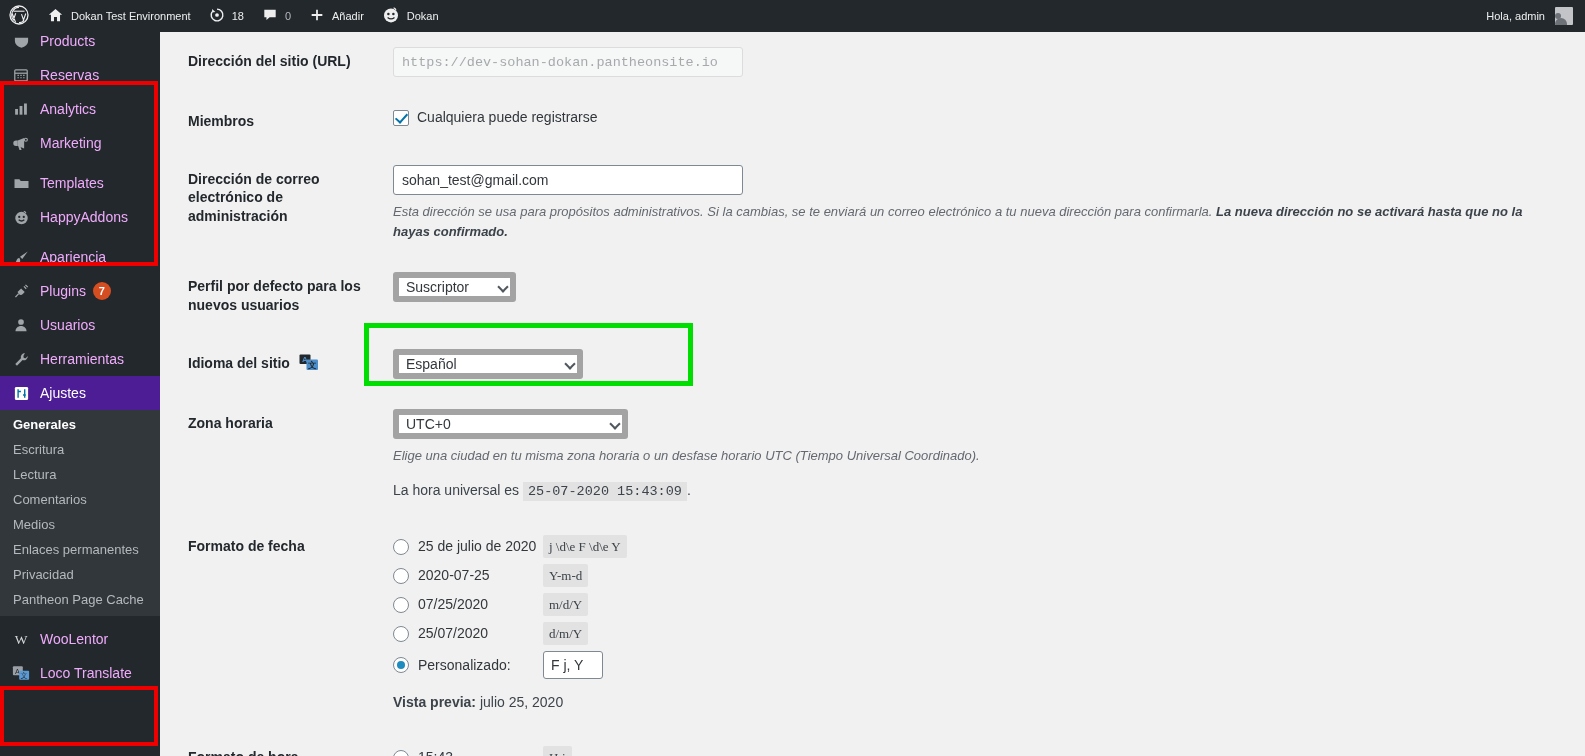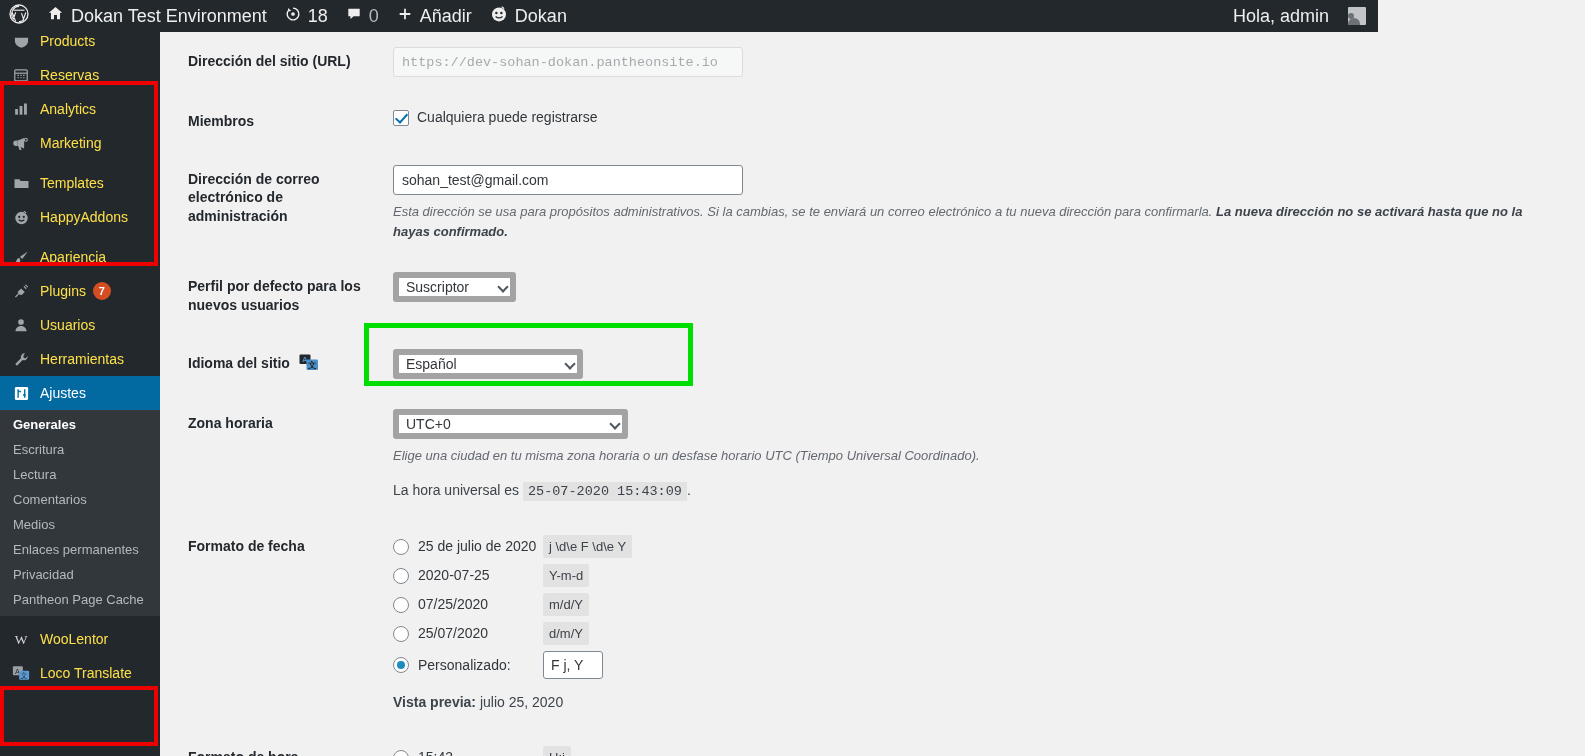"Dokan Test Environment" #adminbar { font-size: 18px -> 11px; width: 1378px -> 1585px }
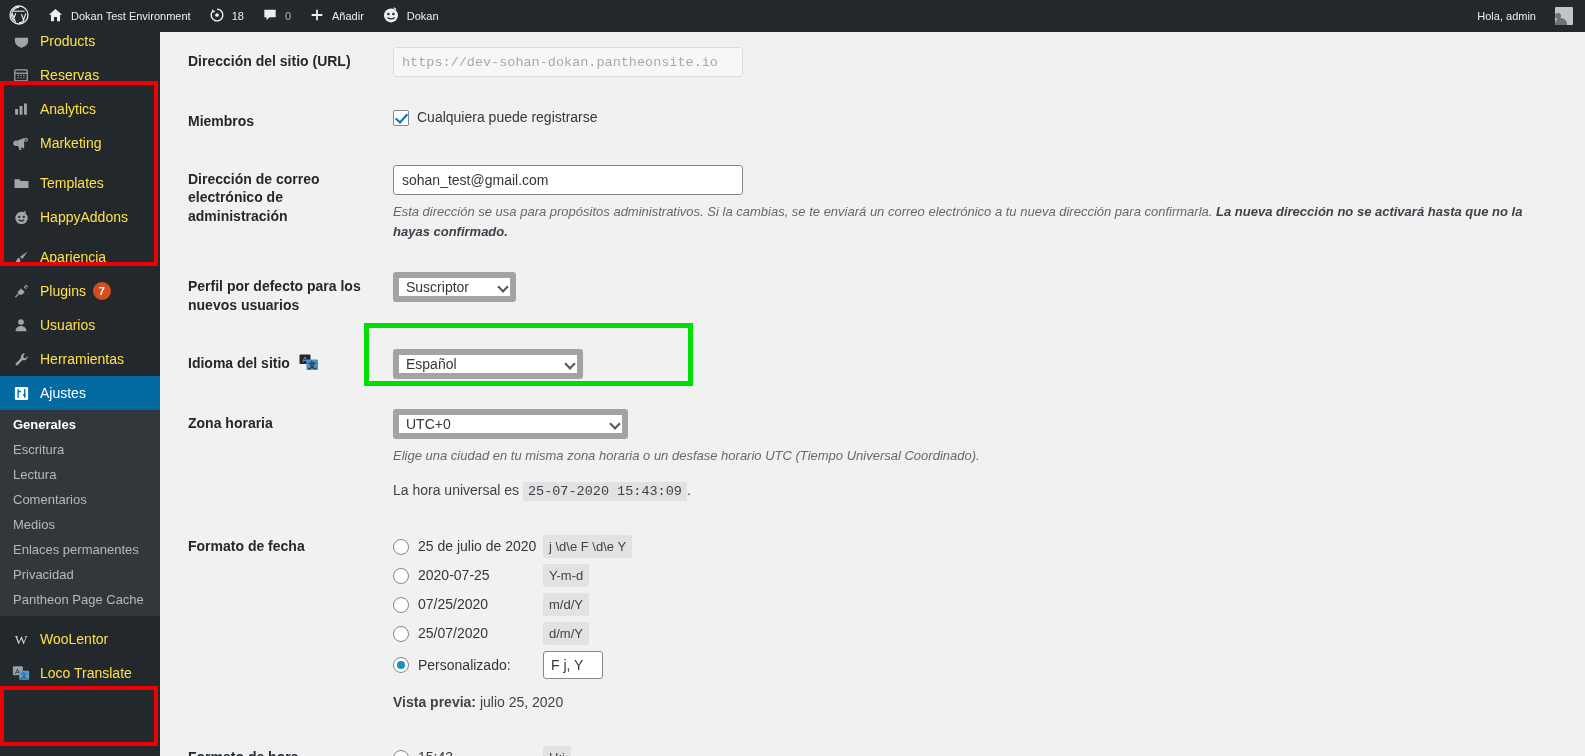"Hola, admin" .ab-right { gap: 19px -> 10px }
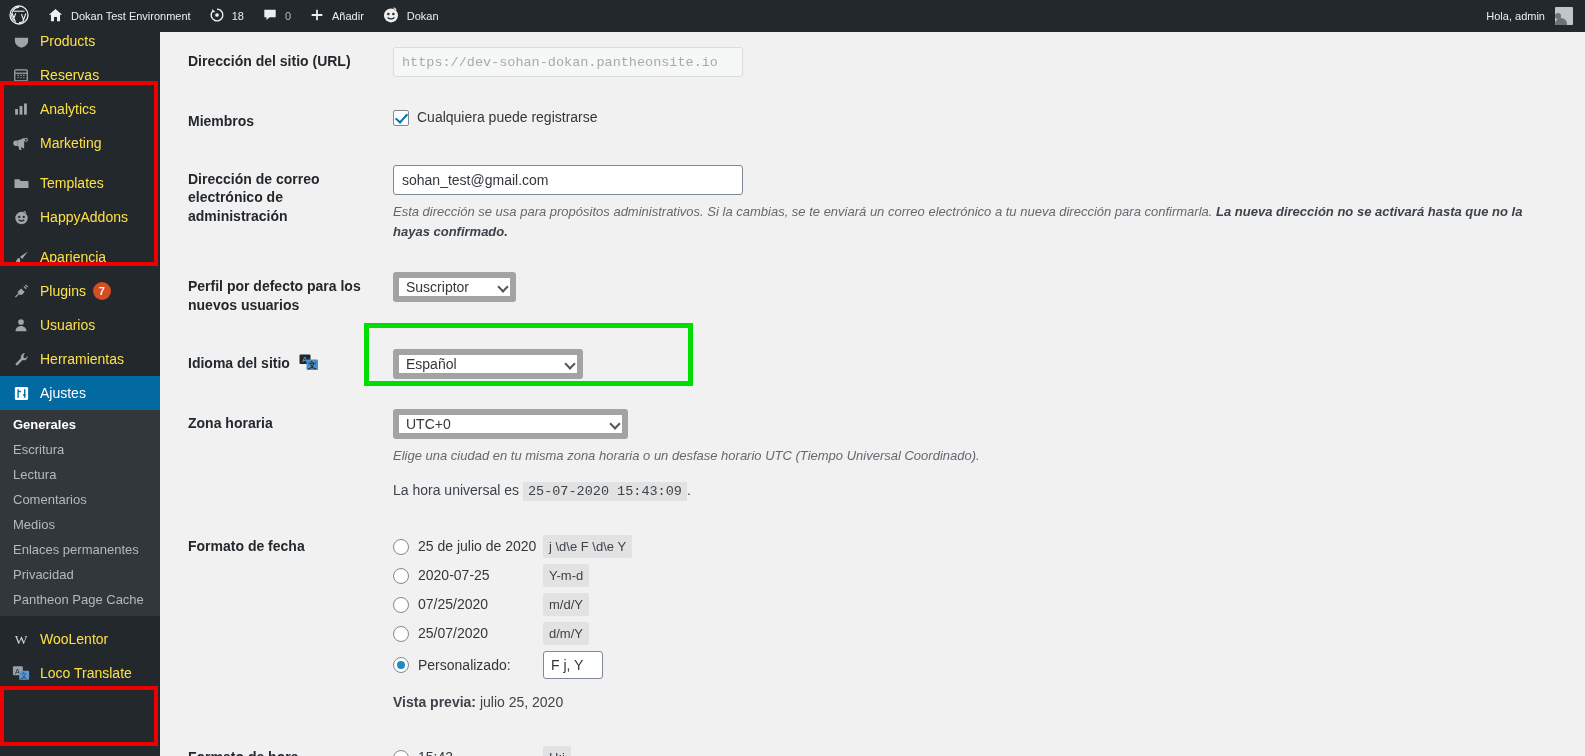"Products" .menu-item .mi-label { color: #fde047 -> #f0abfc }
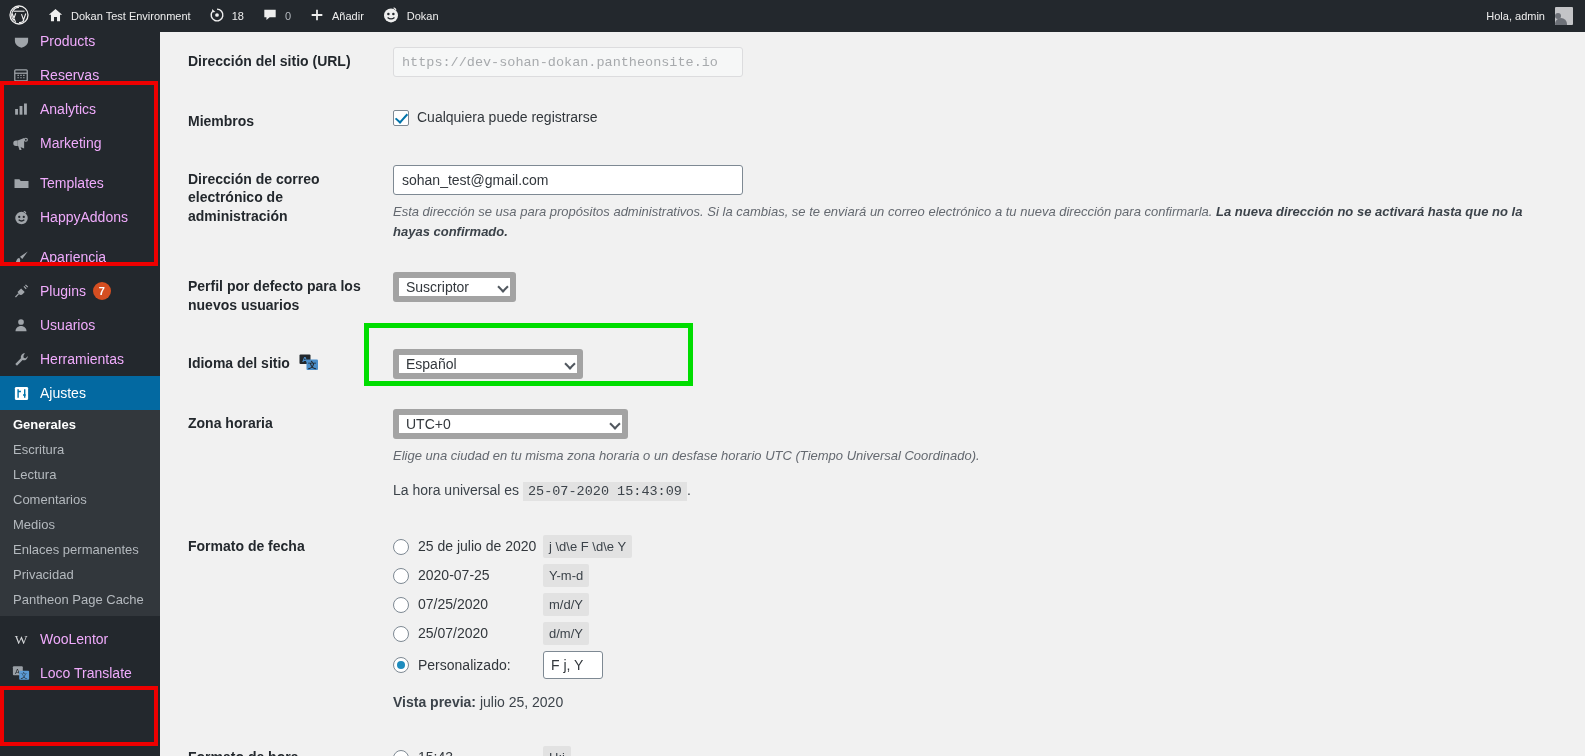"Ajustes" .menu-item.current { background: #0369a1 -> #4c1d95 }
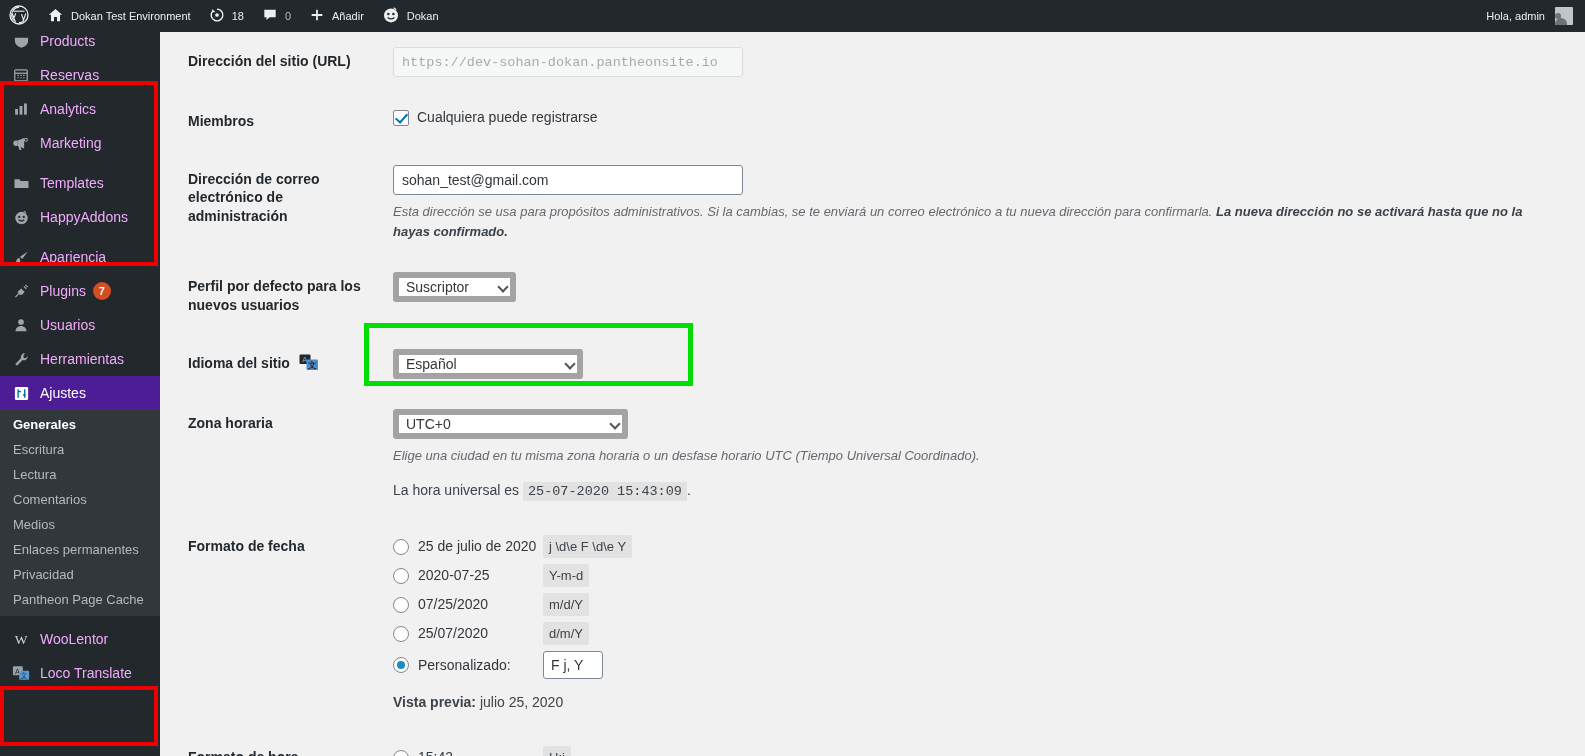"j \d\e F \d\e Y" code.fmt { font-family: Liberation Sans, sans-serif -> Liberation Serif, serif }
